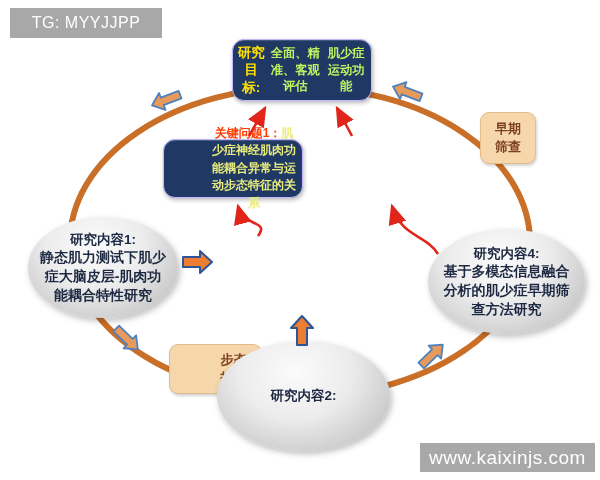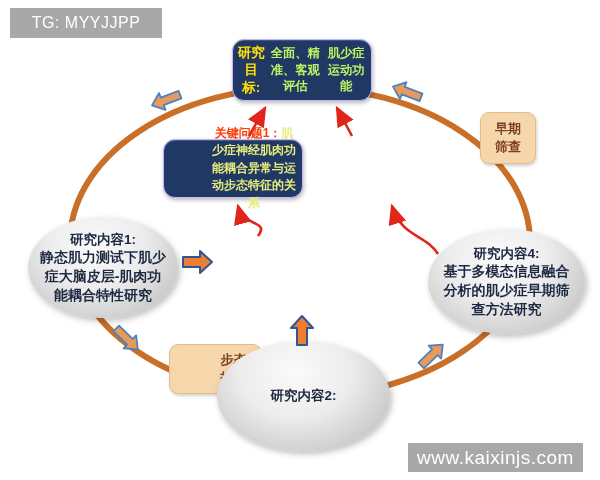"www.kaixinjs.com" #wm-bottom { left: 408px -> 420px }
